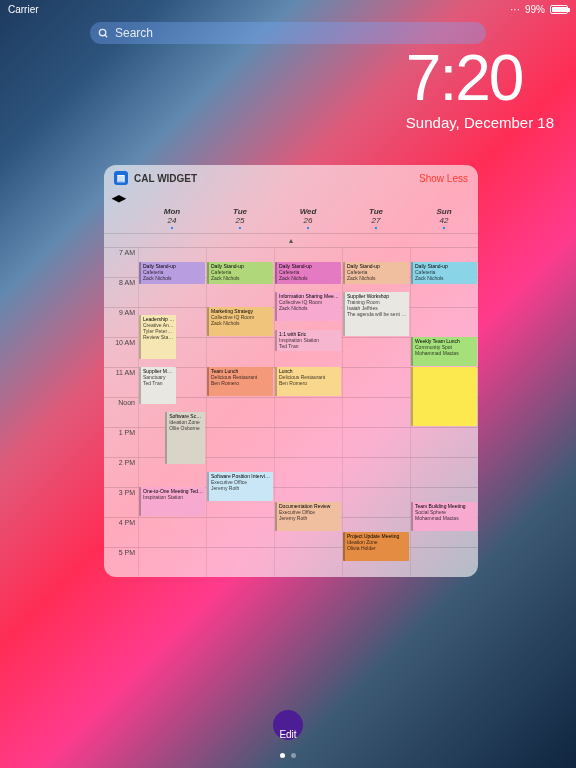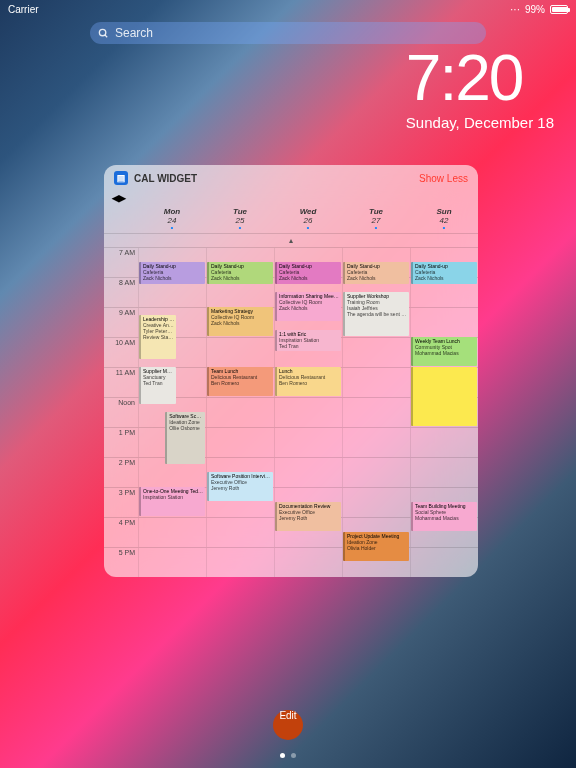"Edit" .edit-btn { align-items: flex-start -> flex-end; background: #c2410c -> #4c1d95 }
